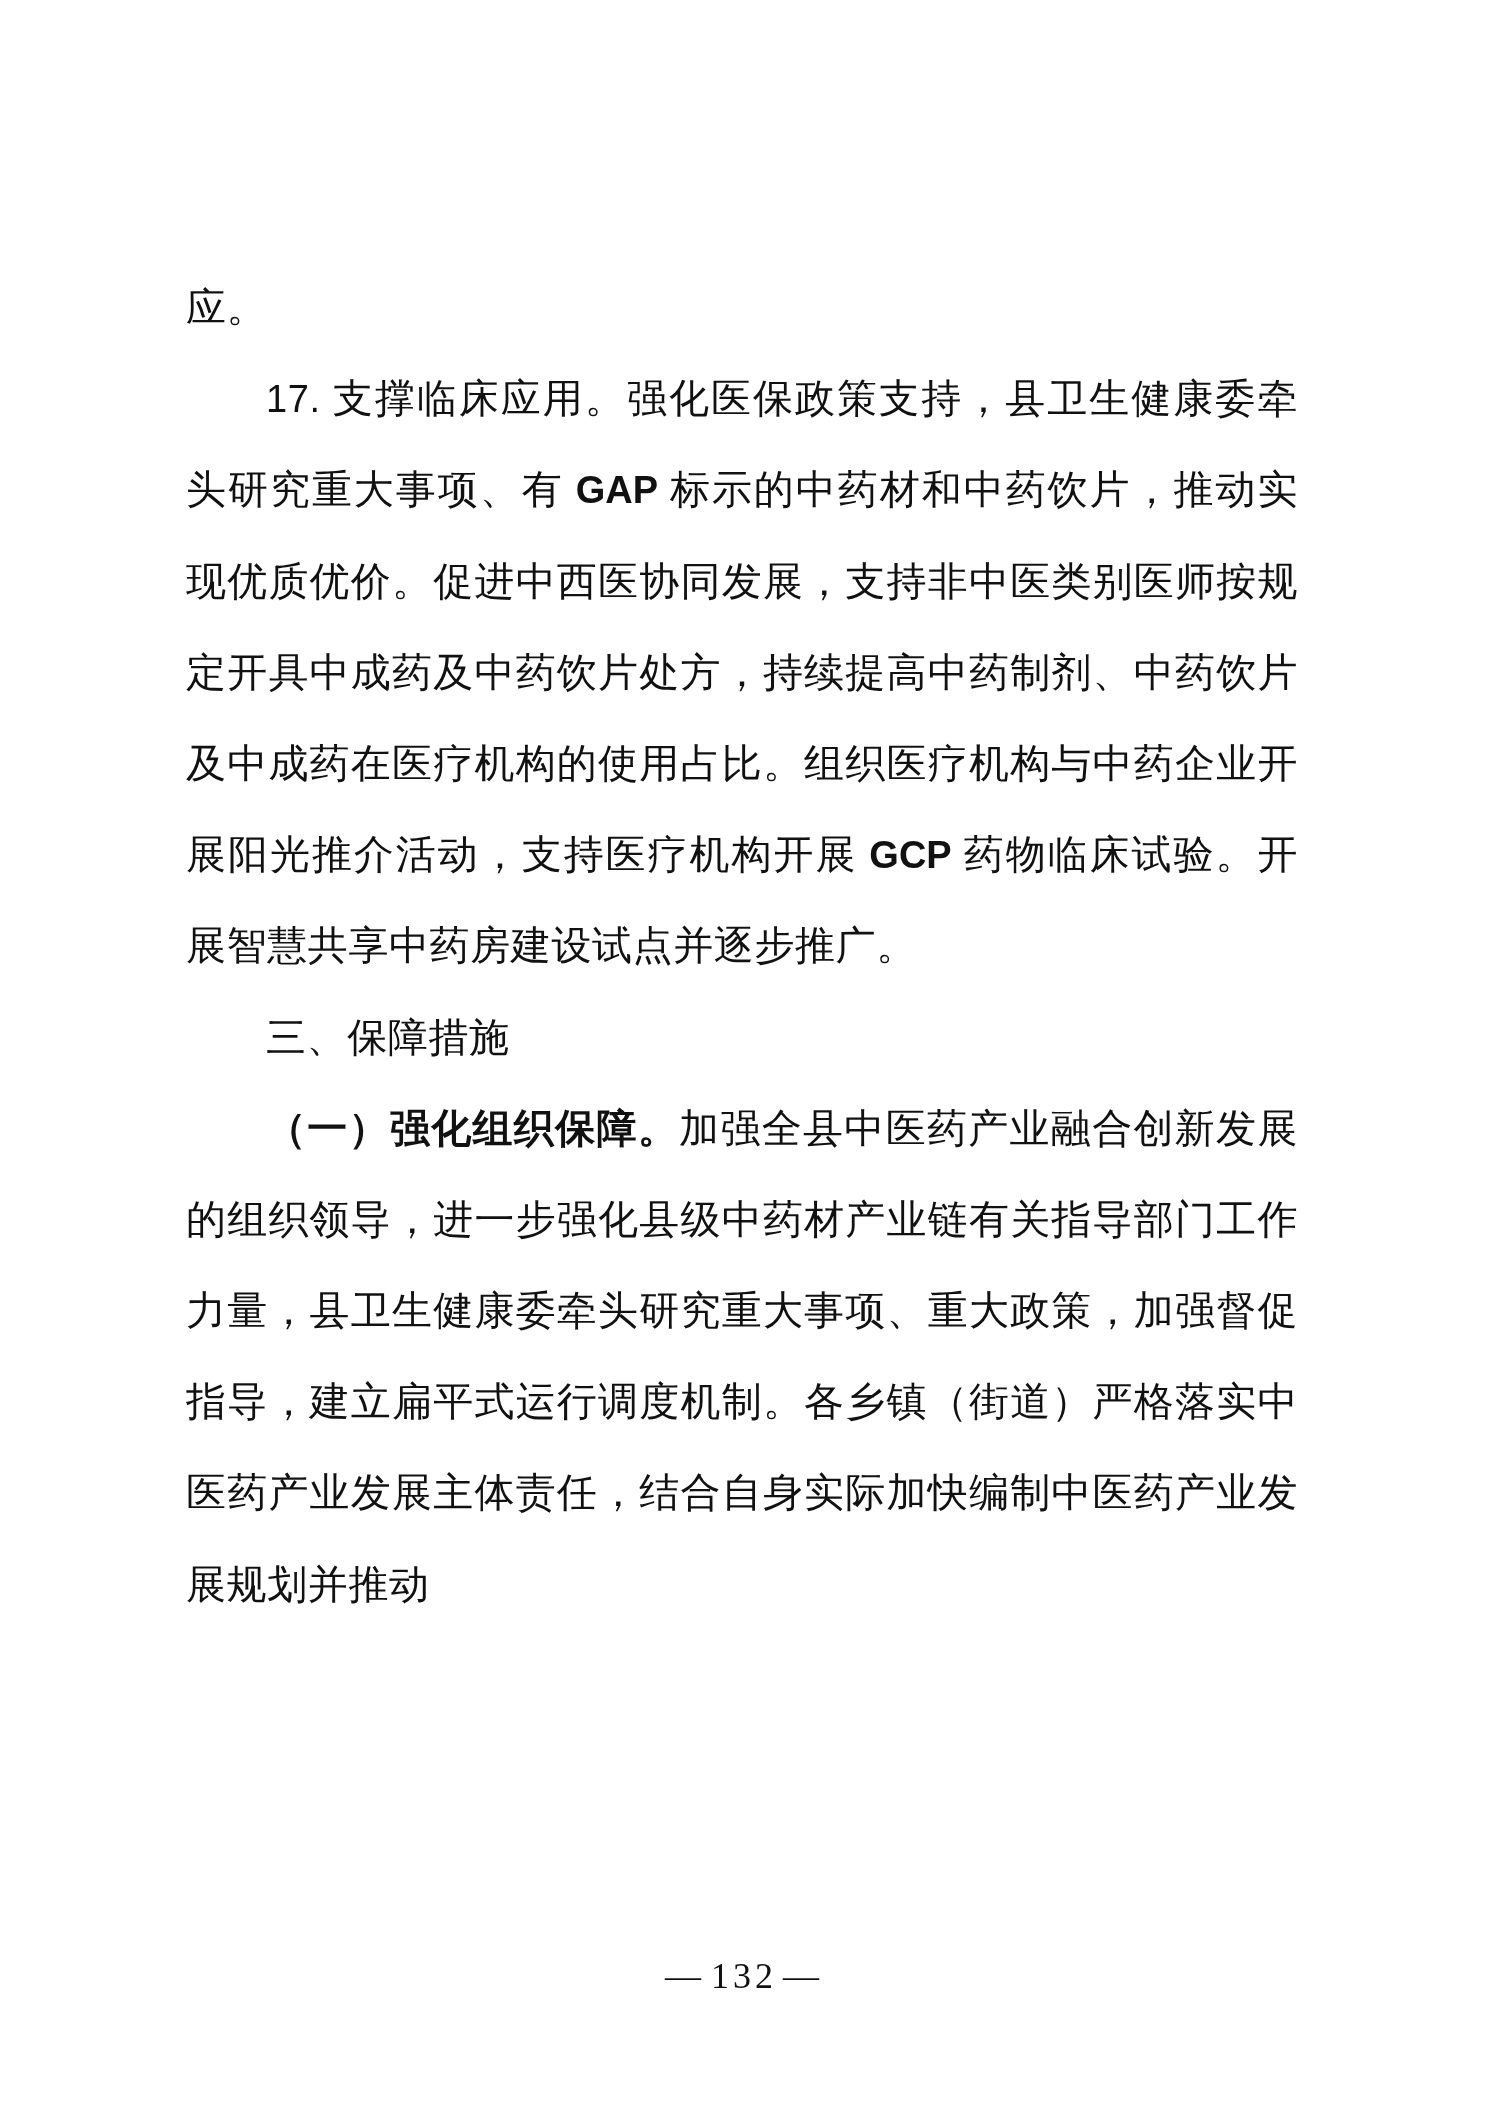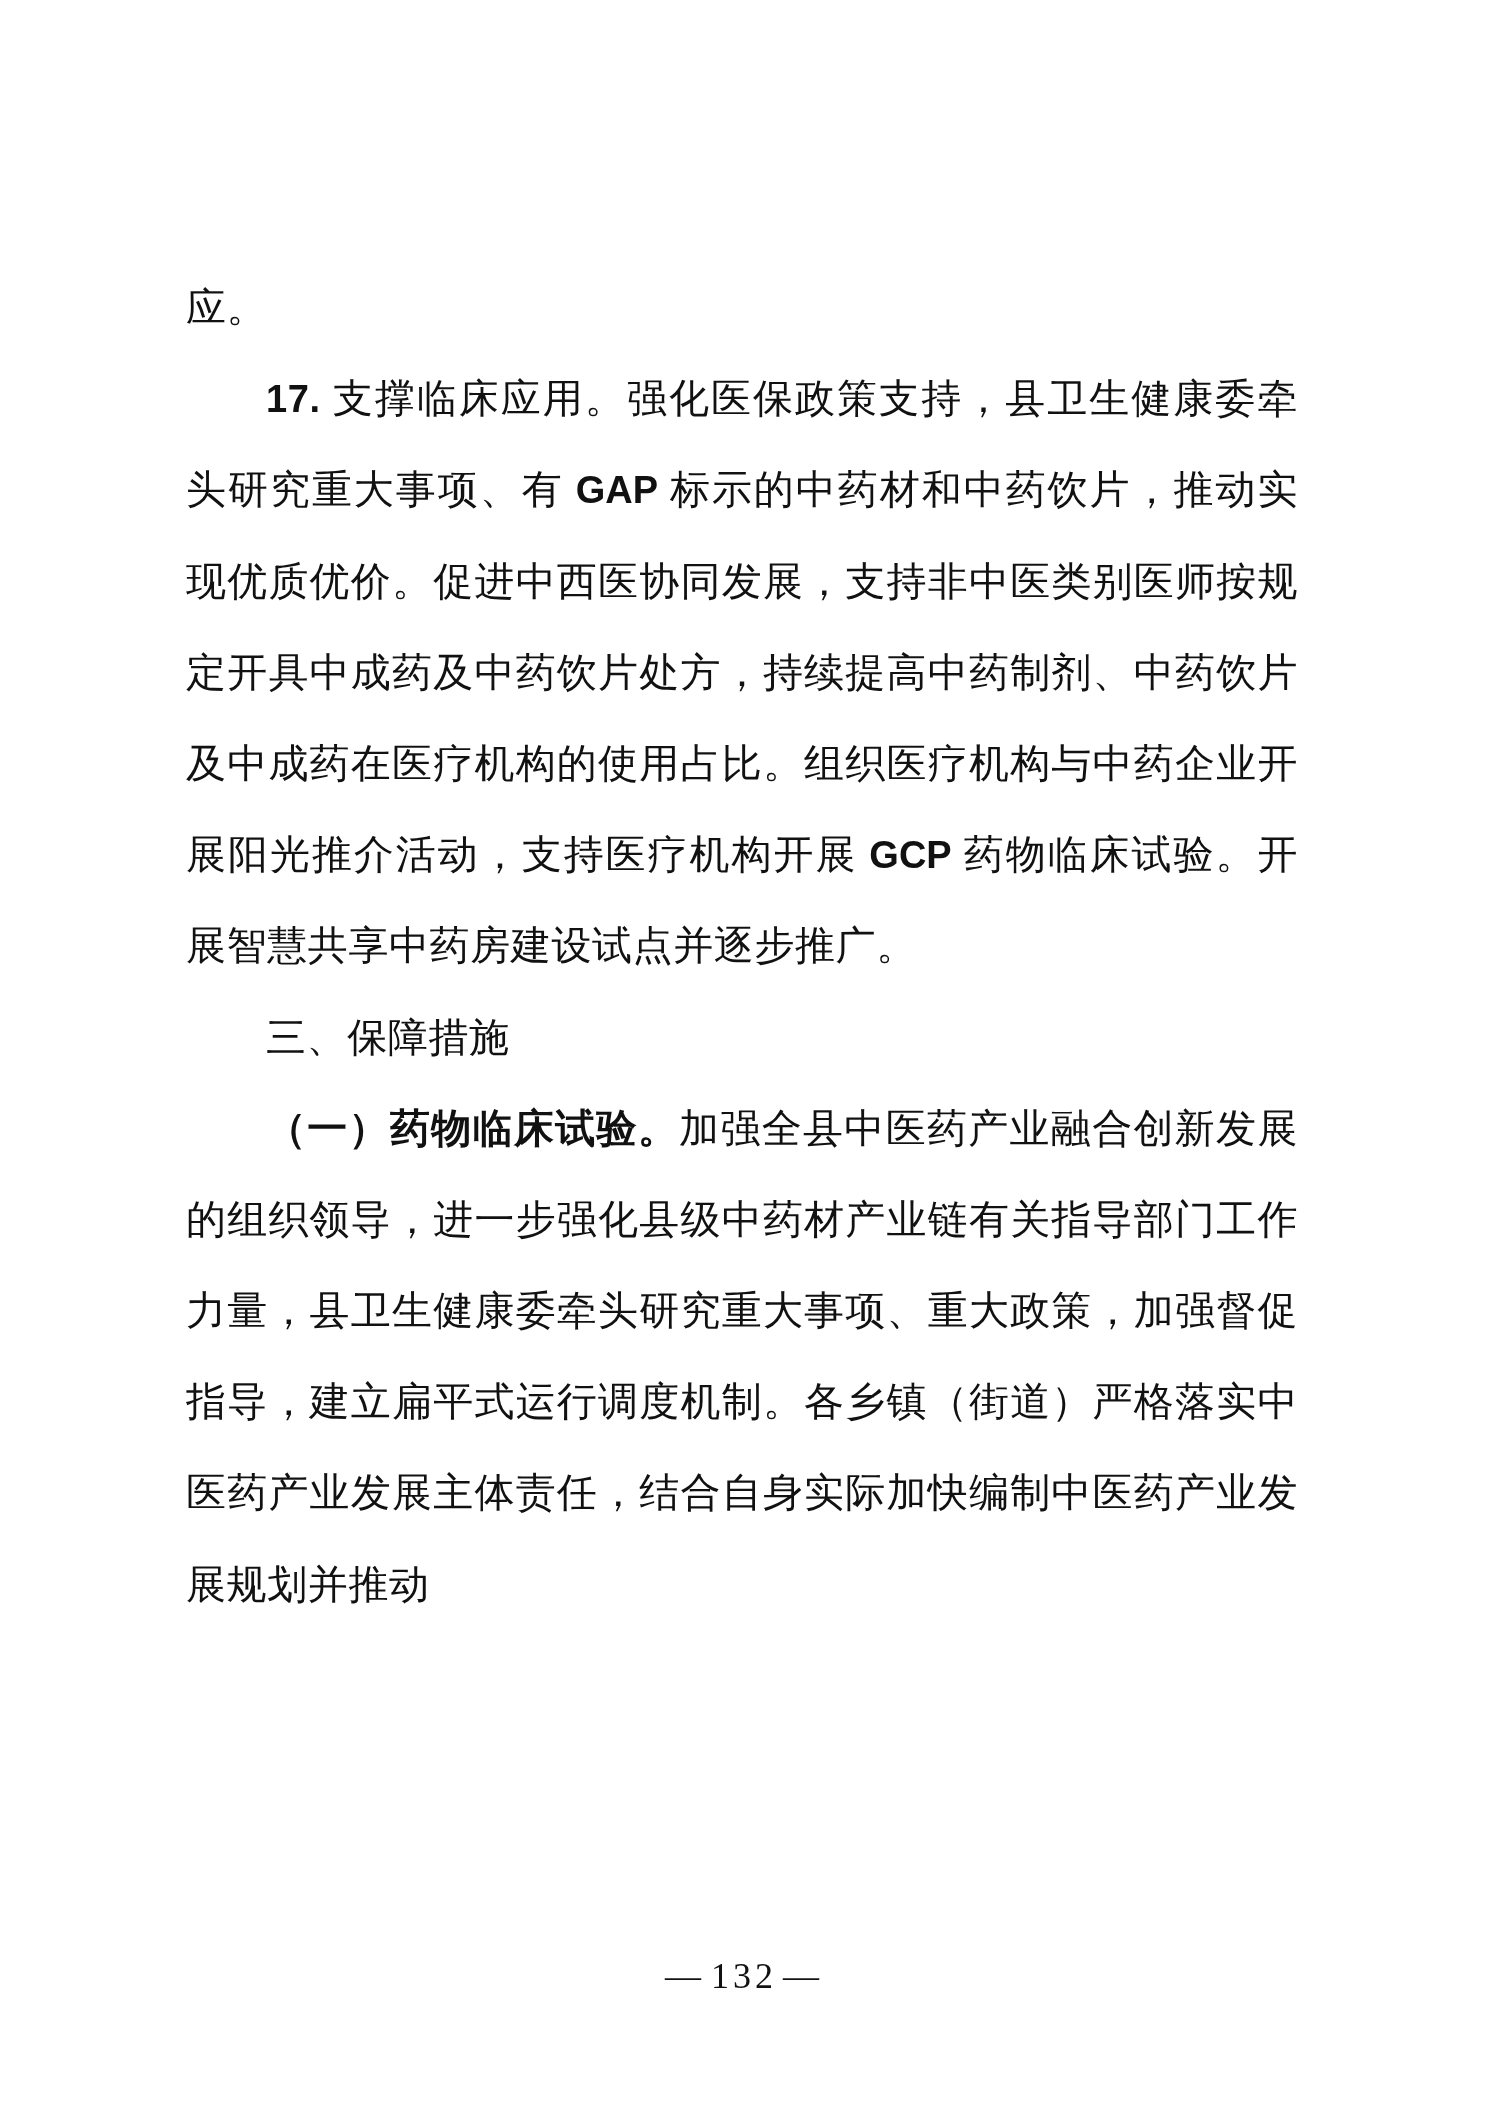"17." .num-bold { font-weight: bold -> normal }
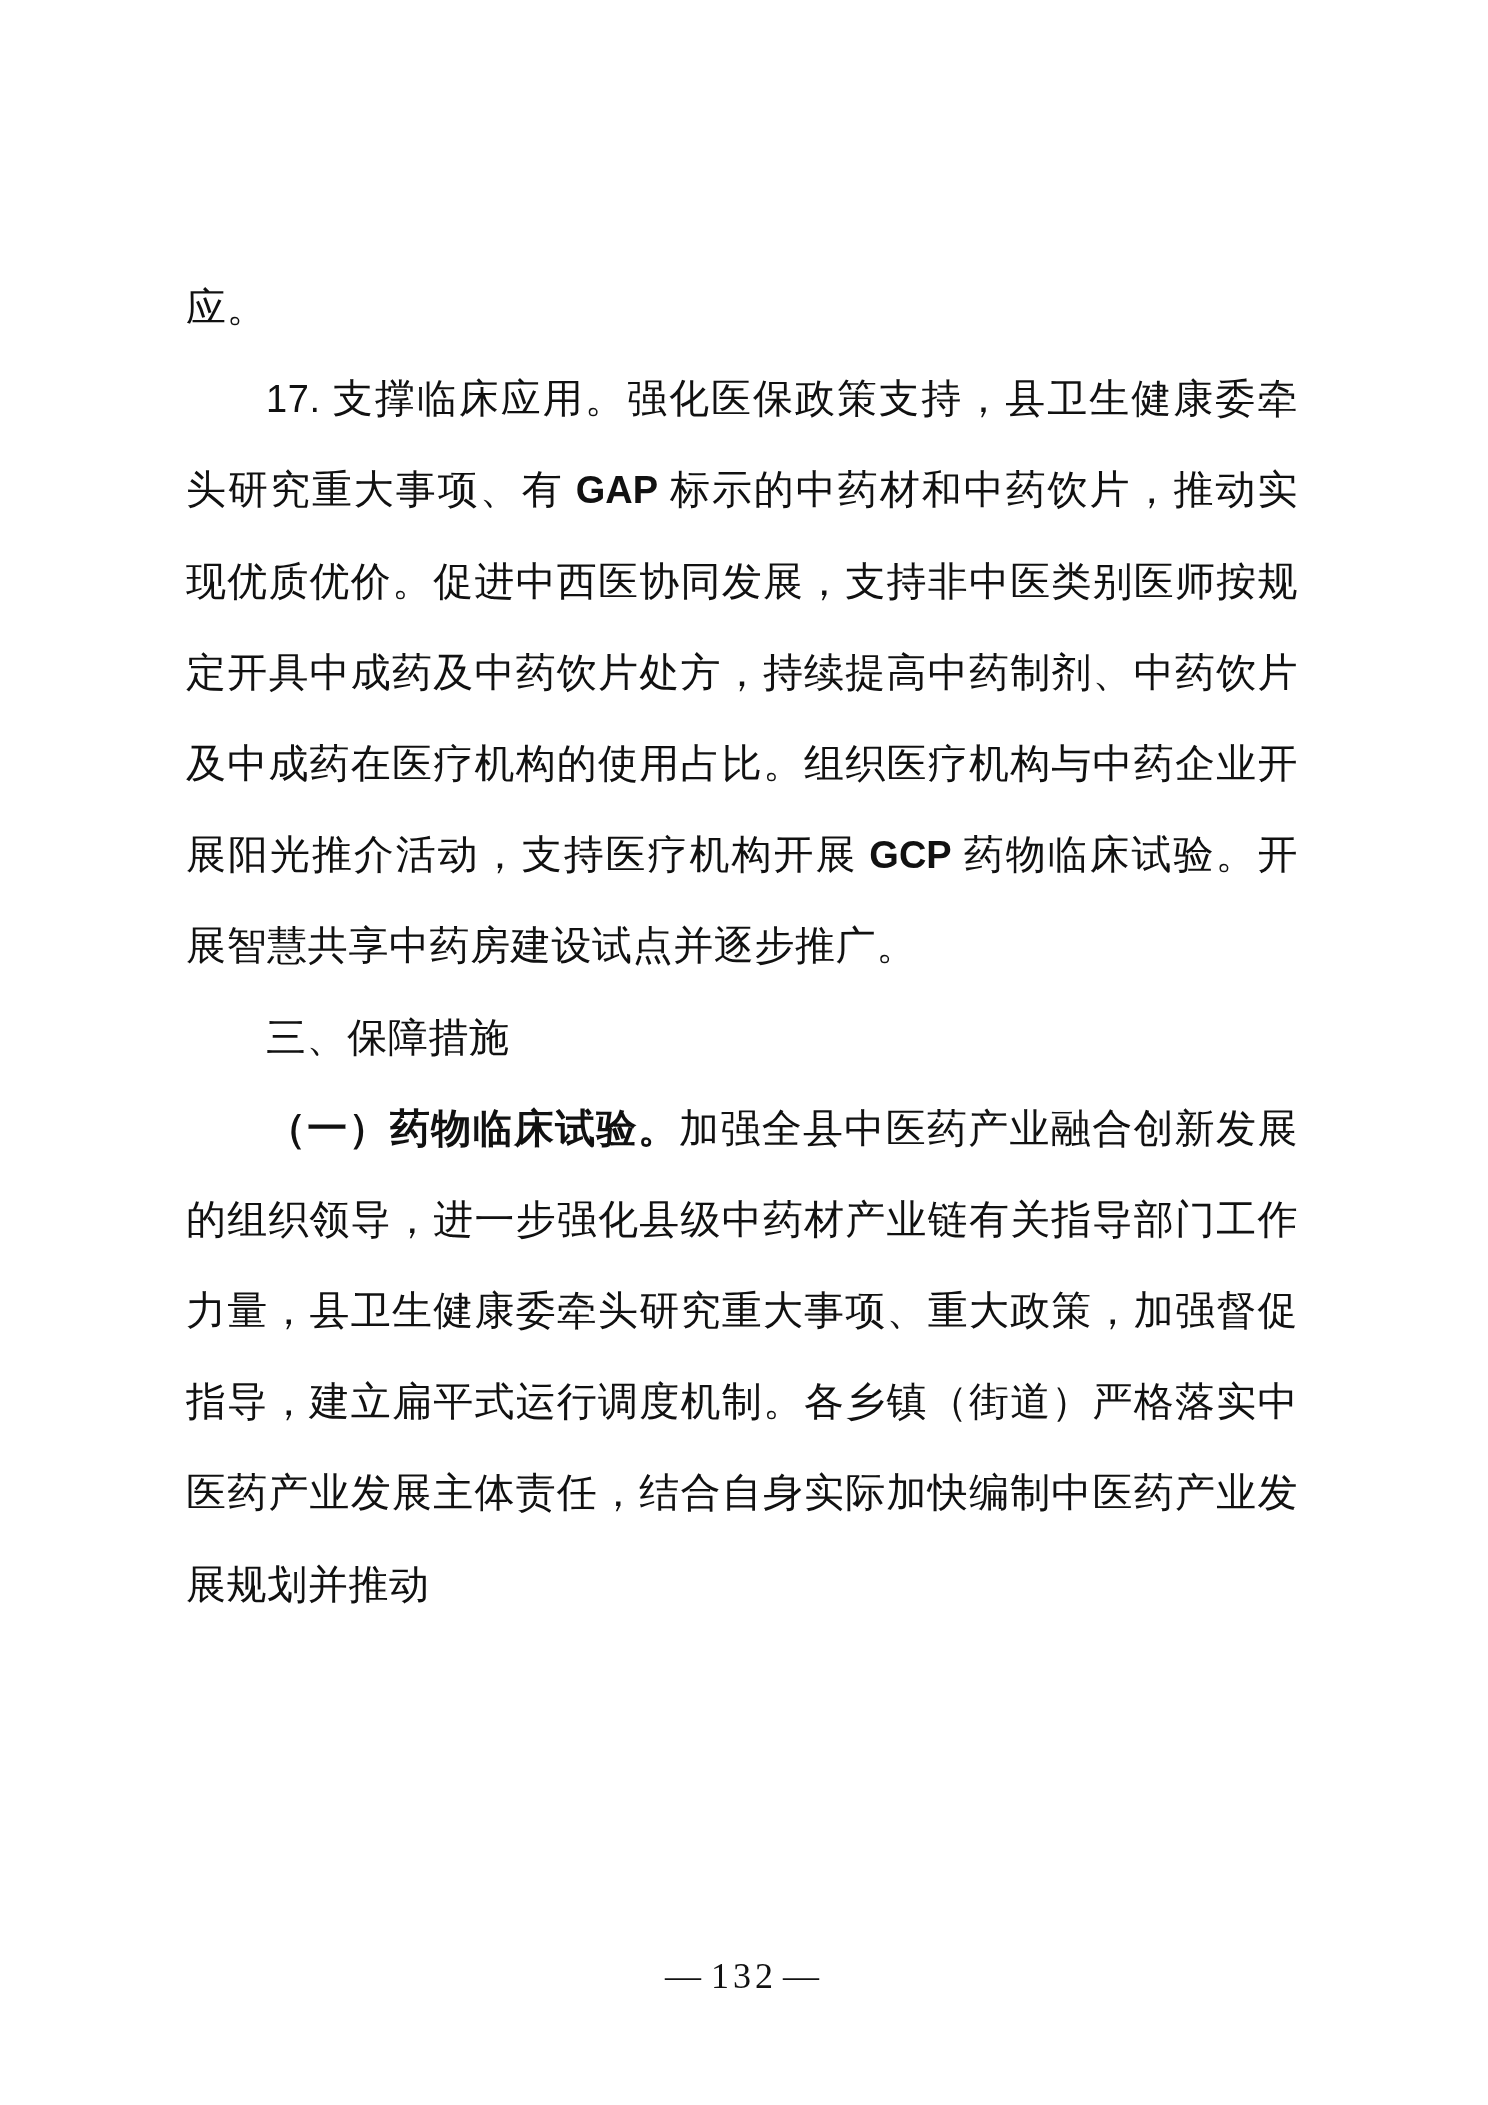"（一）药物临床试验。" span.b { text: 药物临床试验 -> 强化组织保障 }
